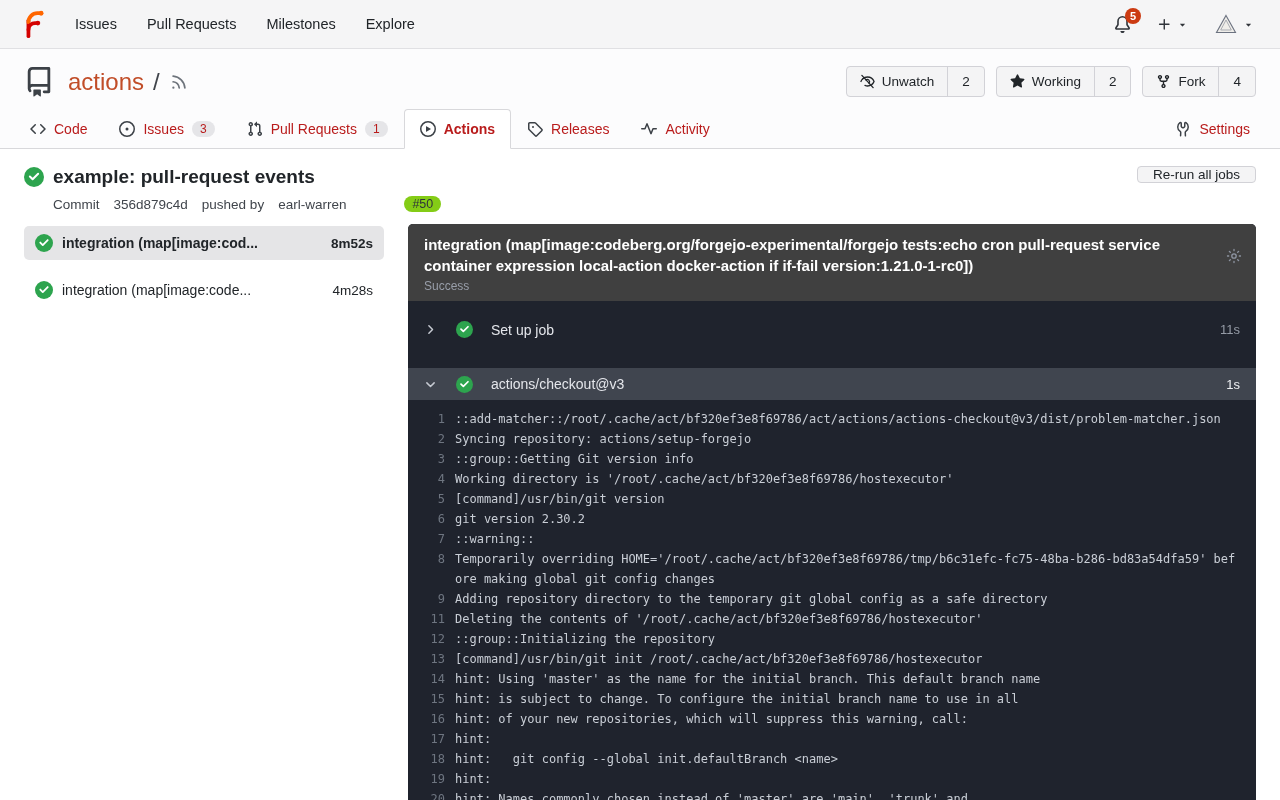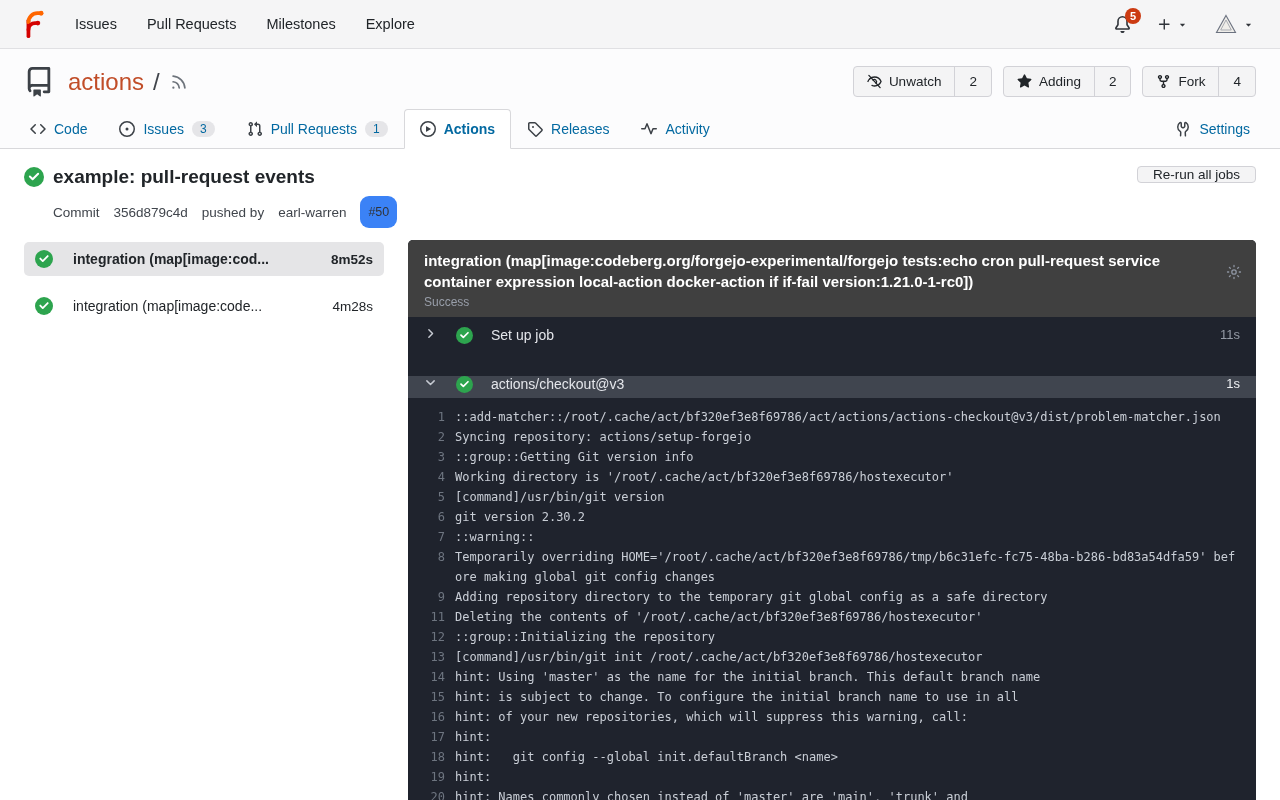"Adding" span { text: Adding -> Working }
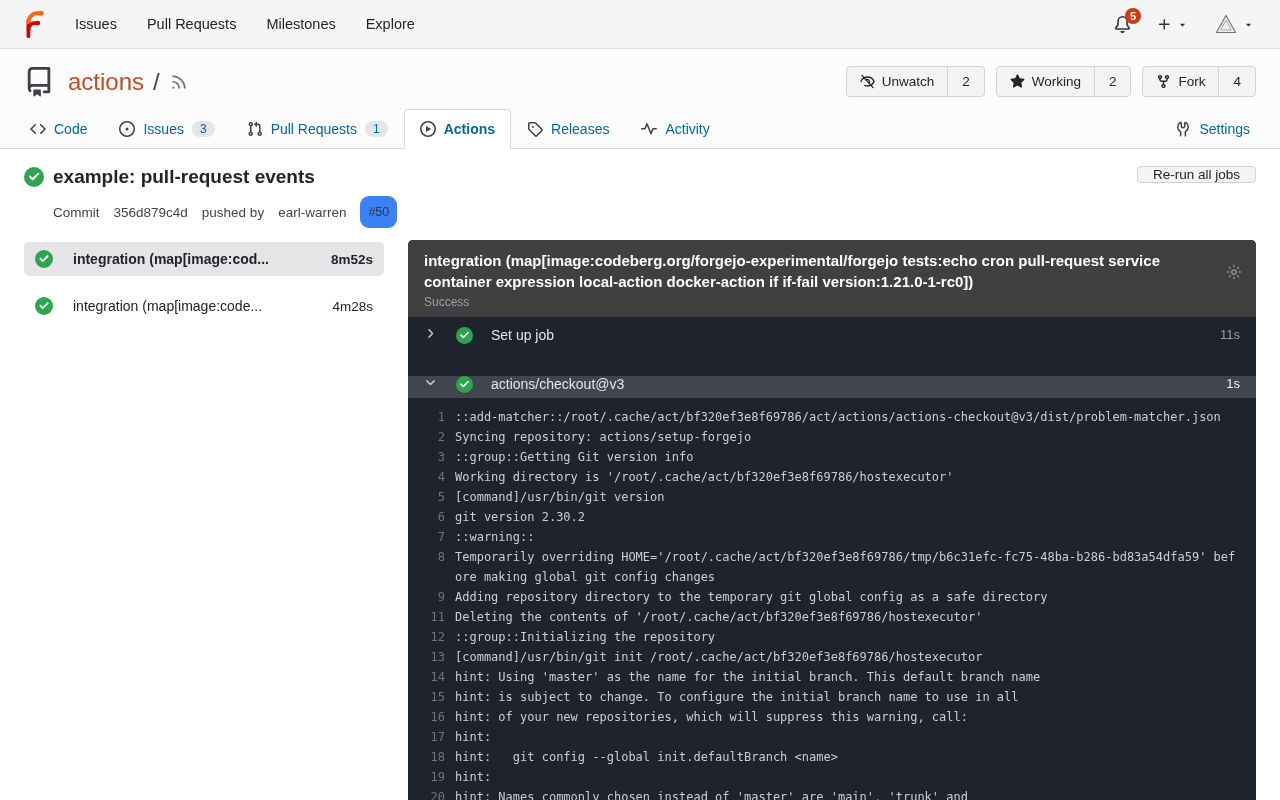"Code" .tab { color: #0369a1 -> #b91c1c }
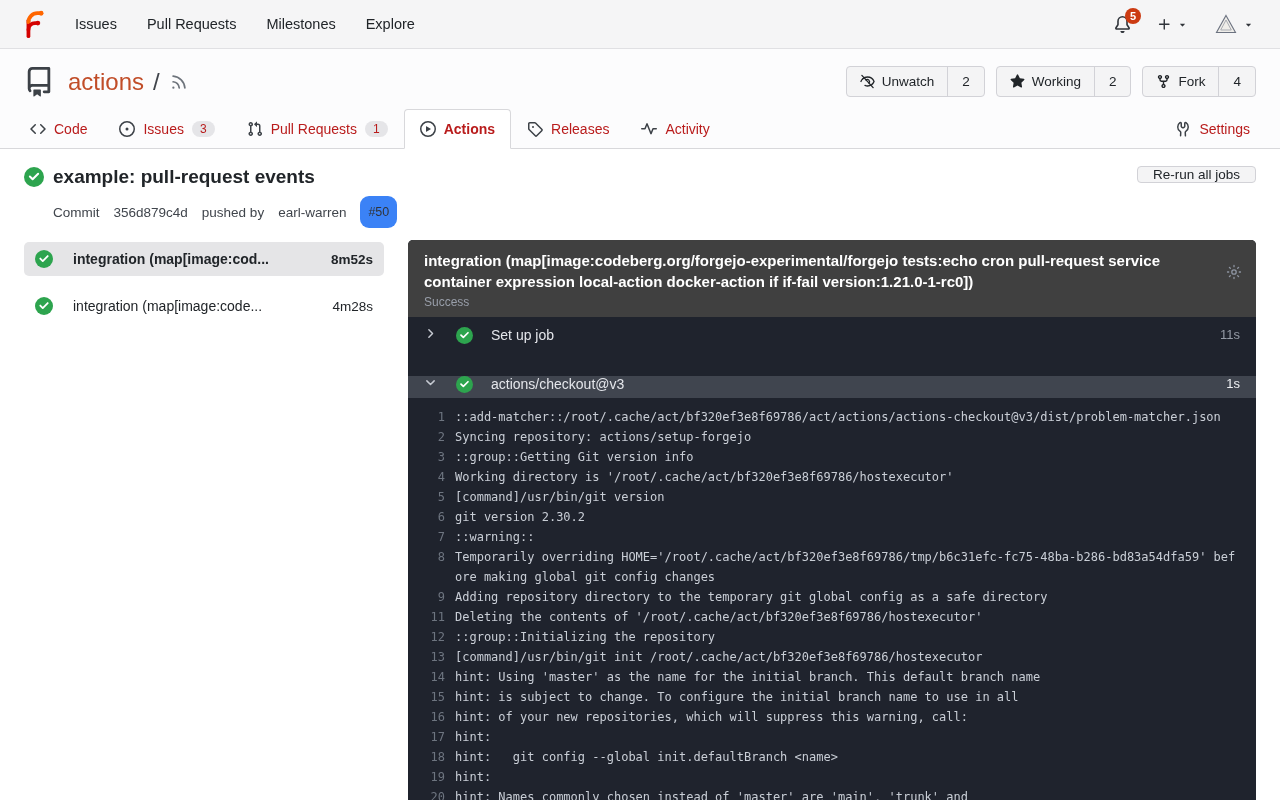"#50" .run-number { background: #3b82f6 -> #84cc16; margin-left: none -> 44px; padding: 9px 8px -> 1px 8px }
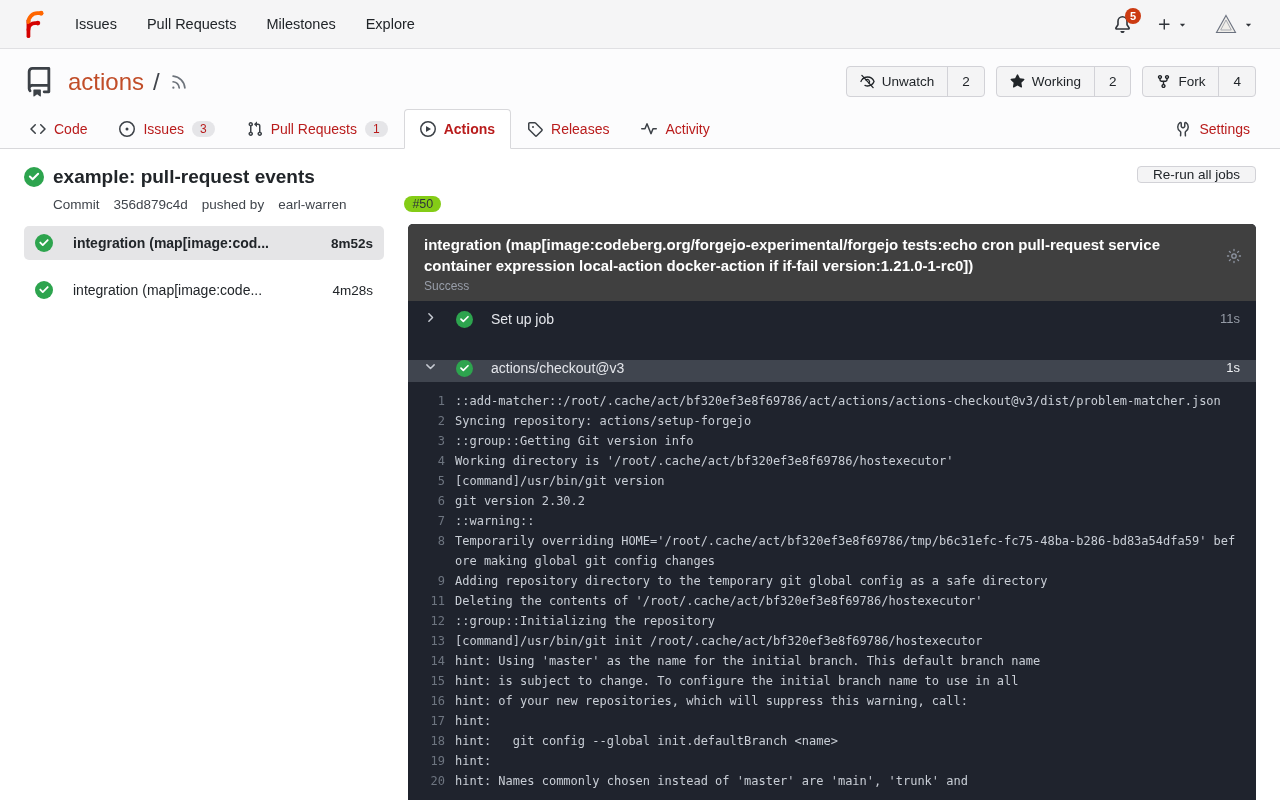"integration (map[image:cod..." .job-name { margin-left: 11px -> none }
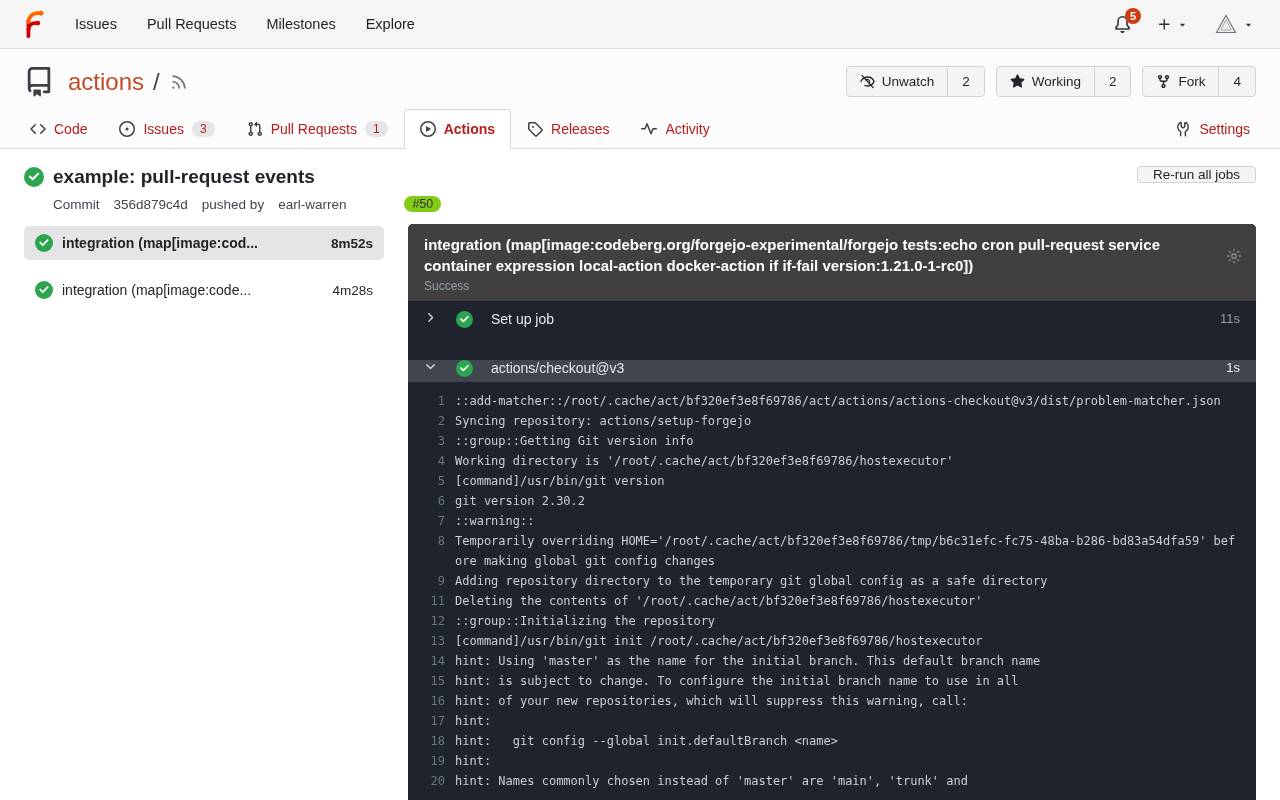"Set up job" .step-row { align-items: flex-start -> center }
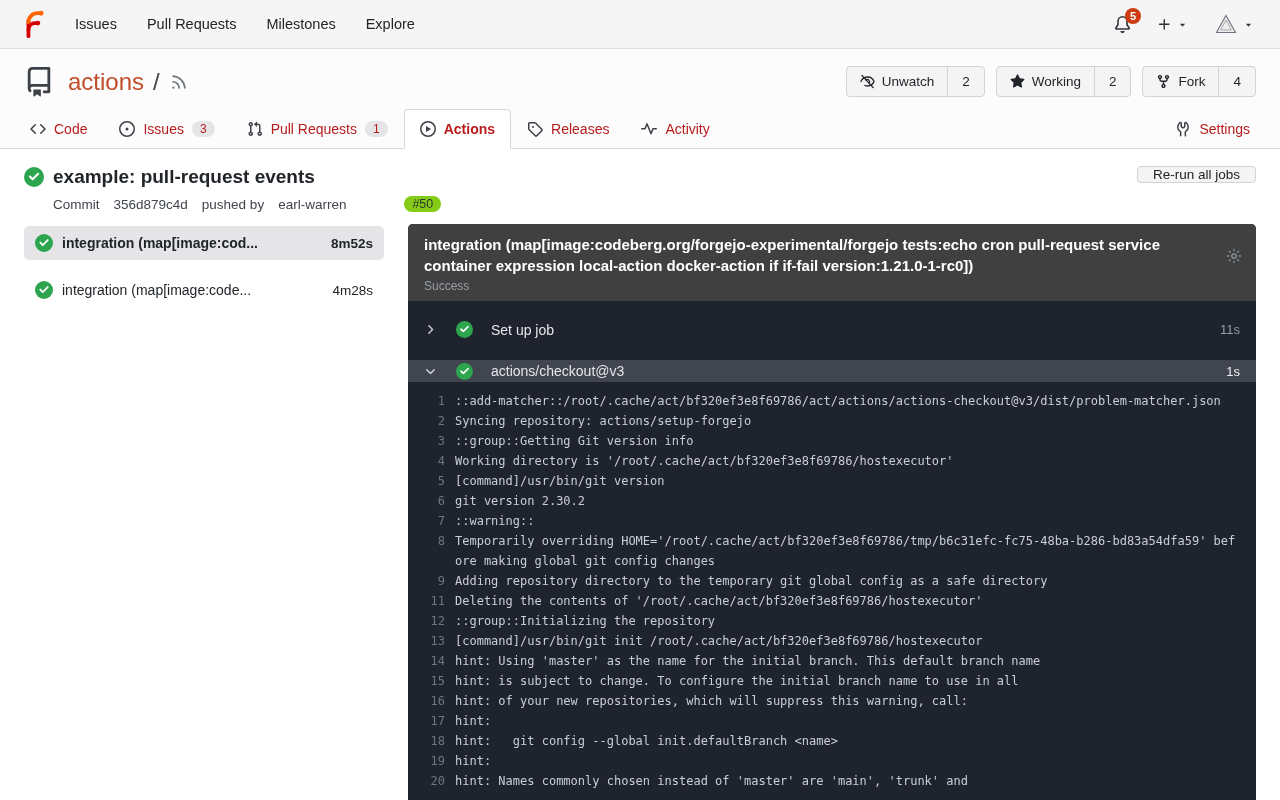"actions/checkout@v3" .step-row.expanded { height: 22px -> 32px; margin-top: 12px -> 20px }
